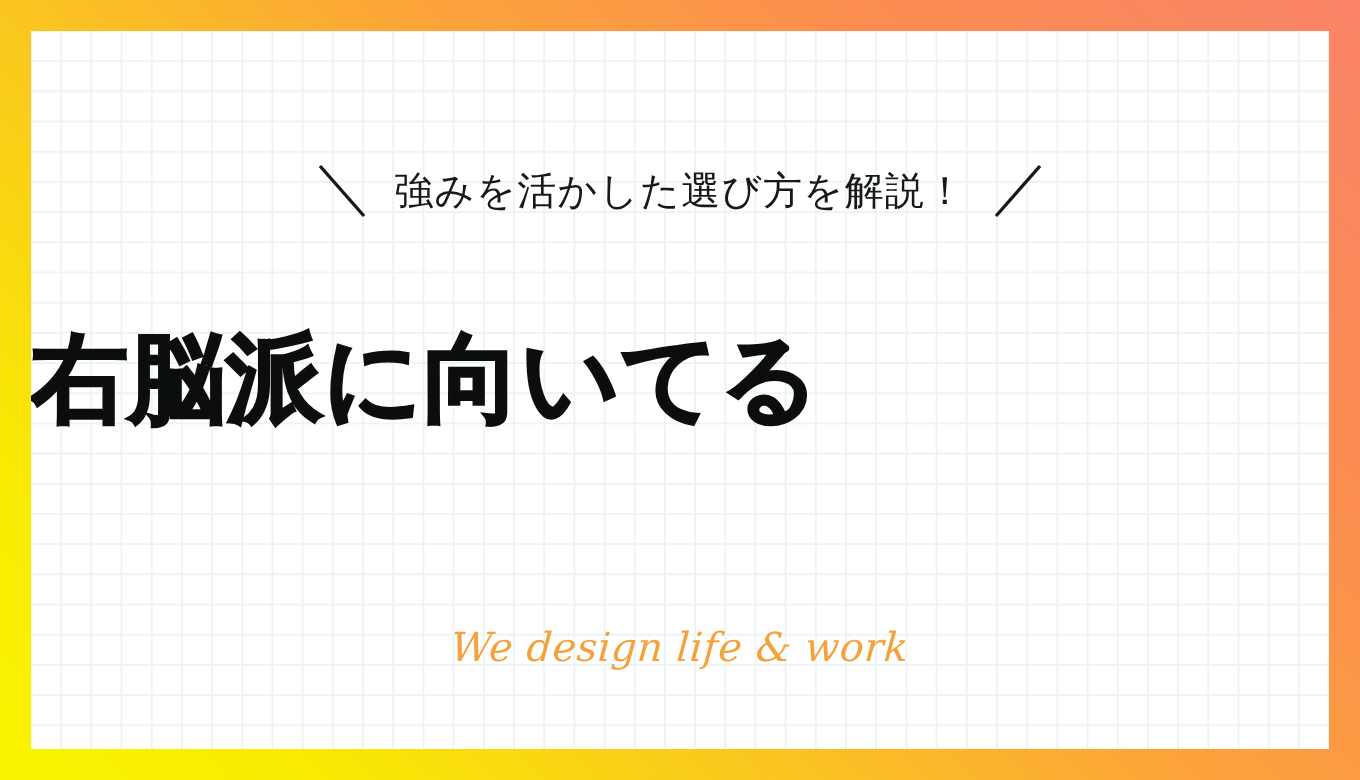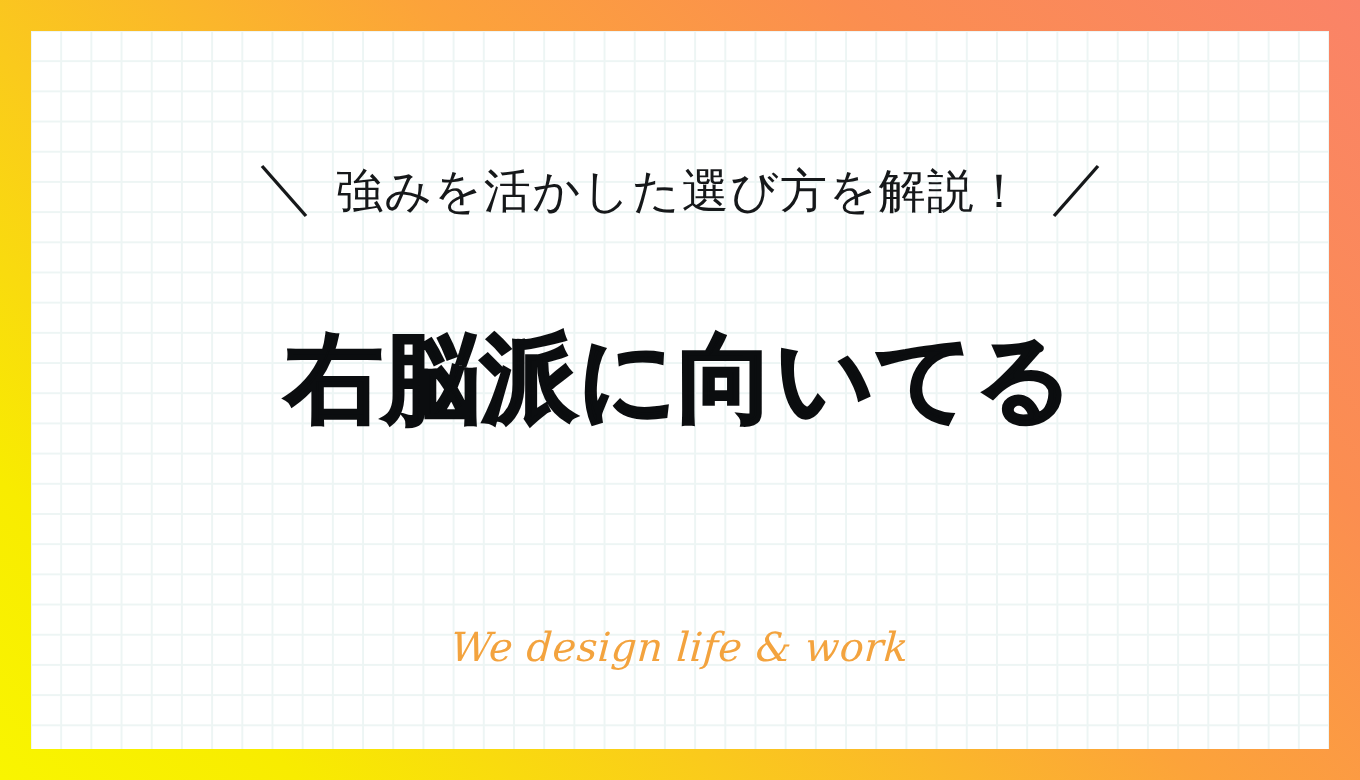"強みを活かした選び方を解説！" .eyebrow-text { font-size: 47px -> 39px }
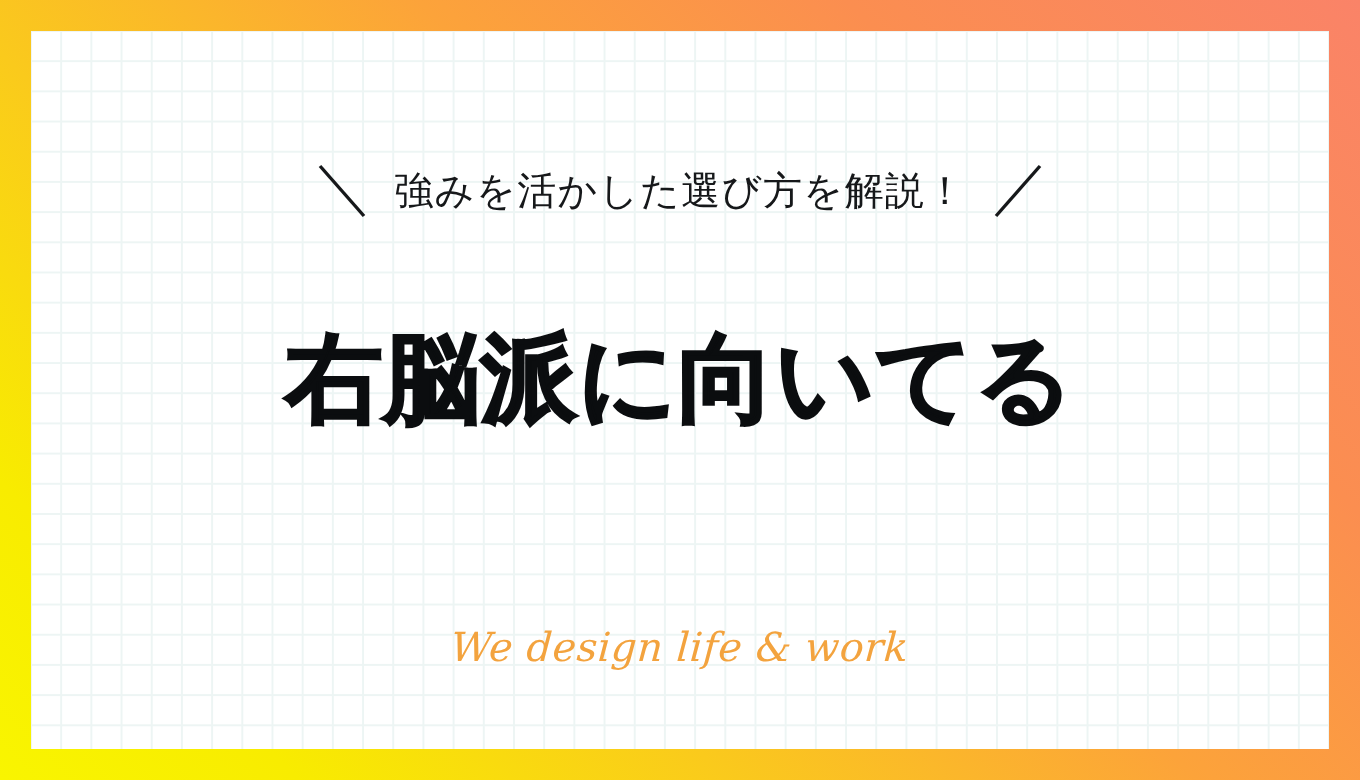"右脳派に向いてる" .headline { text-align: center -> left }
